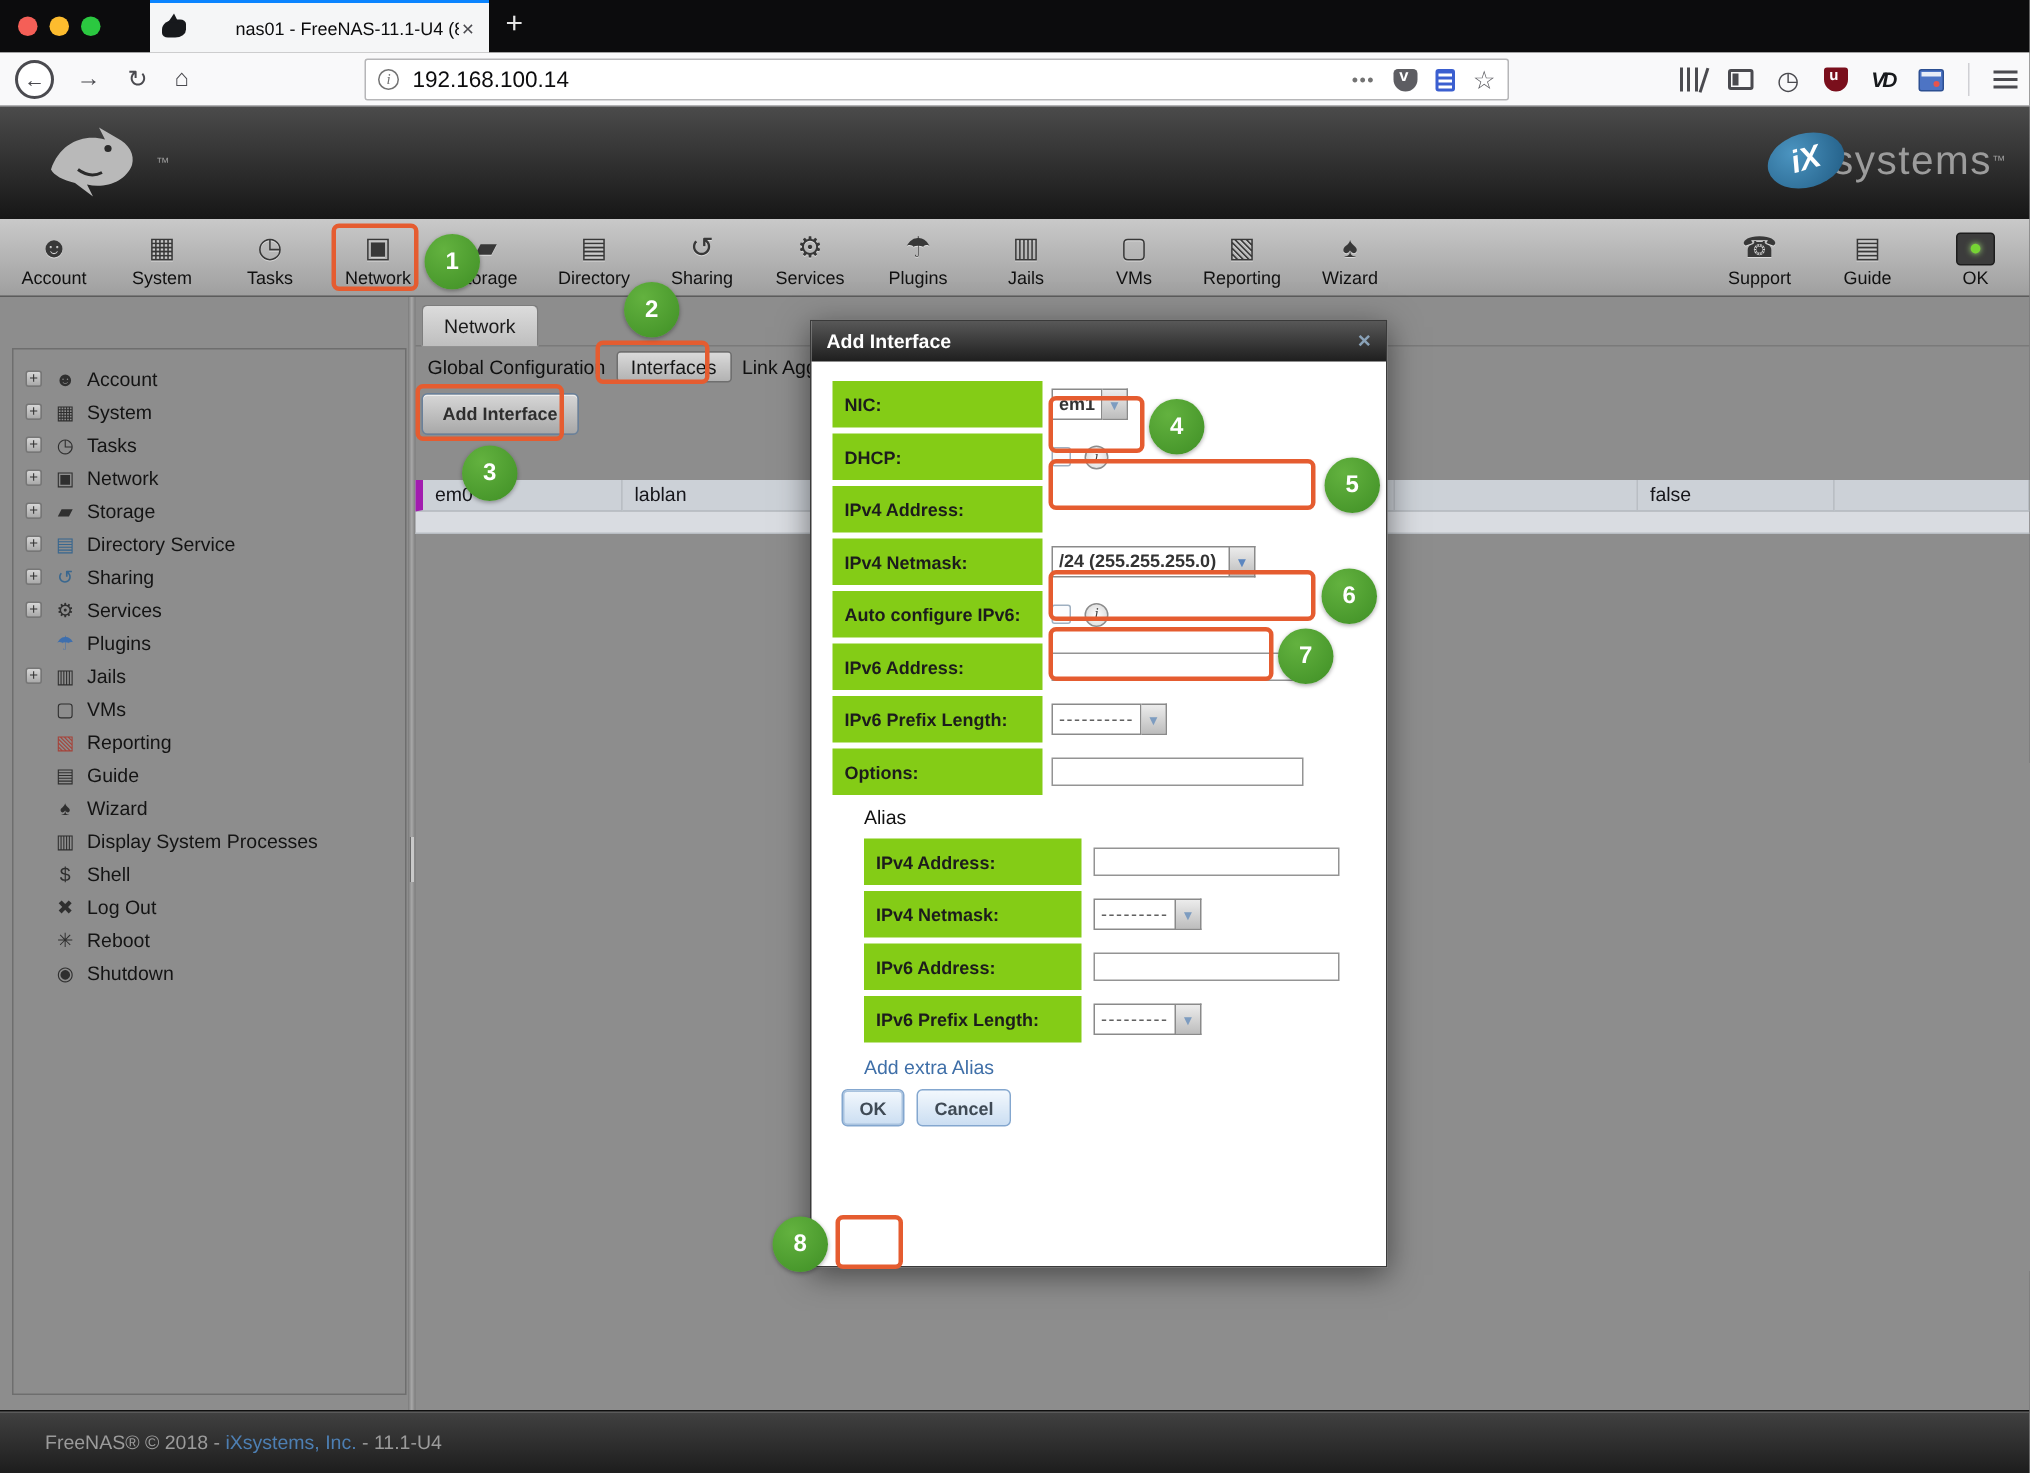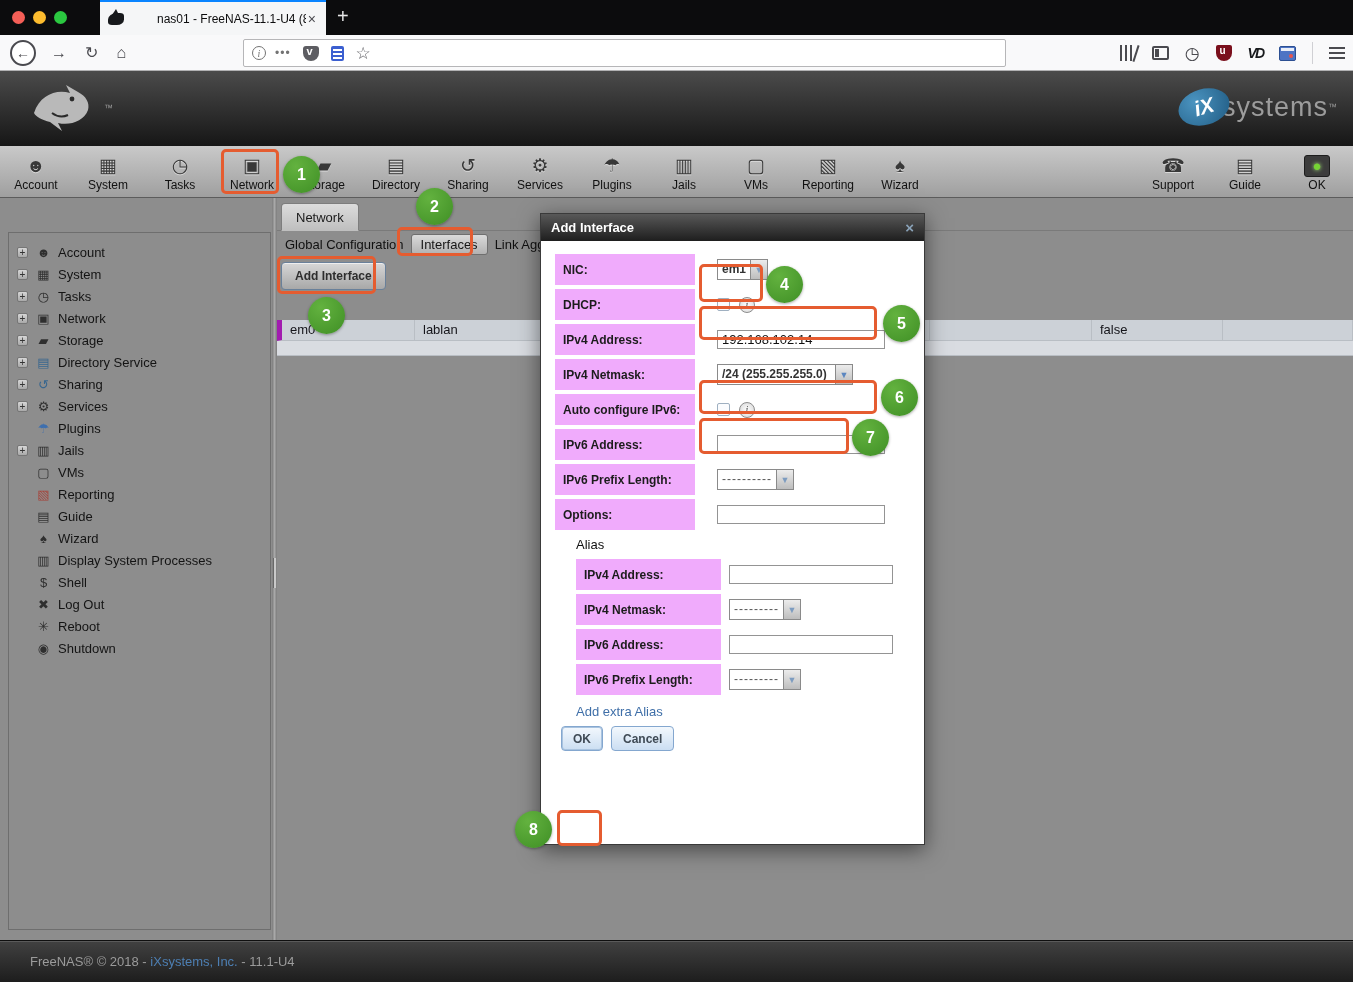"192.168.100.14" span.url-text { html: none -> <span>192.168.100.14</span> }
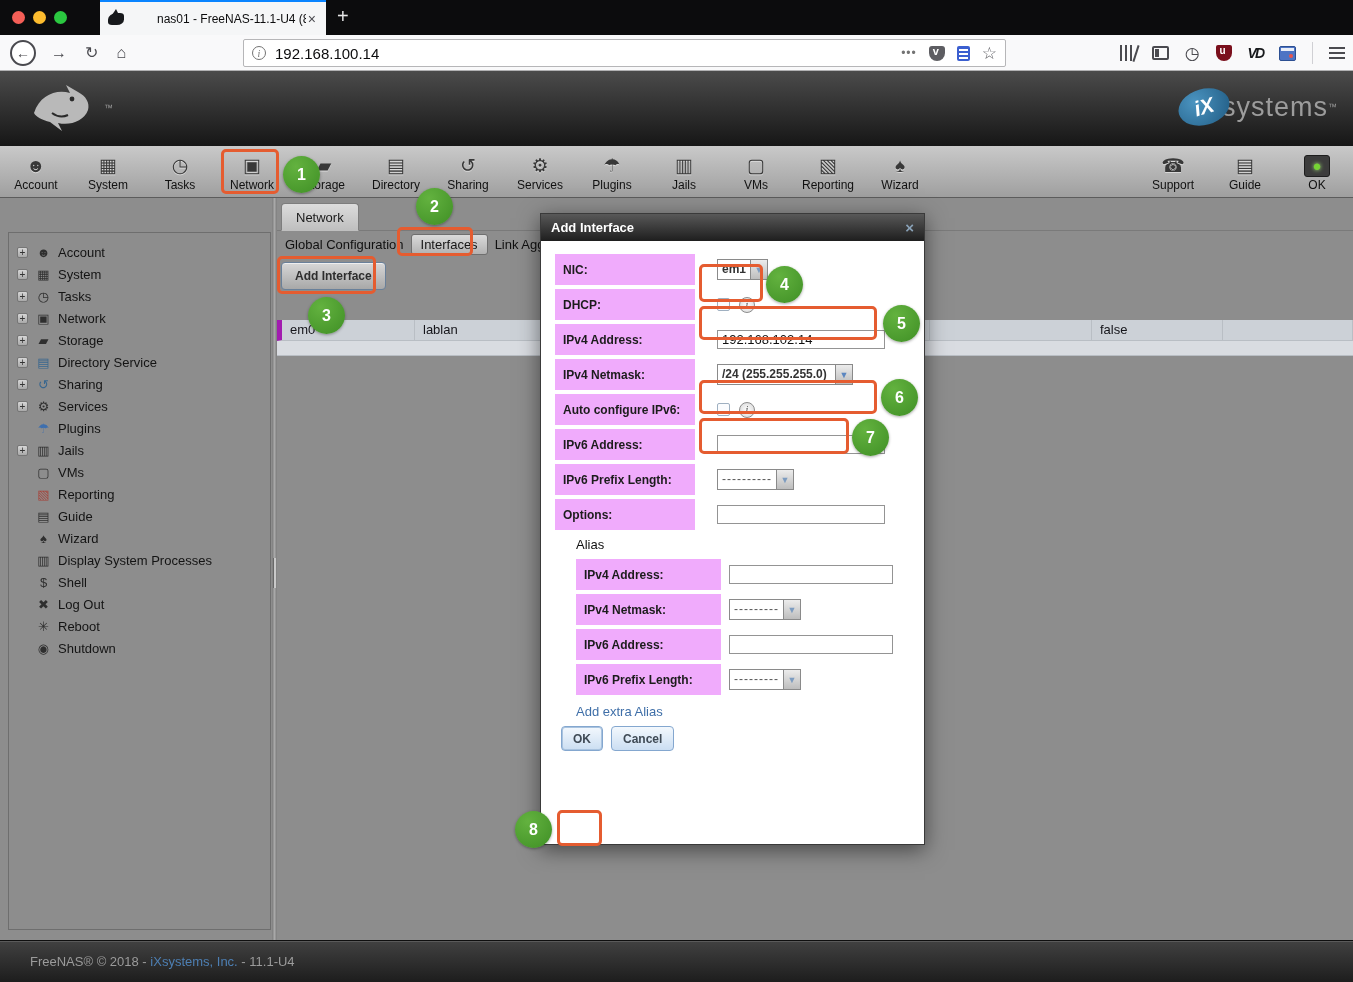"NIC:" .dlabel { background: #f0abfc -> #84cc16 }
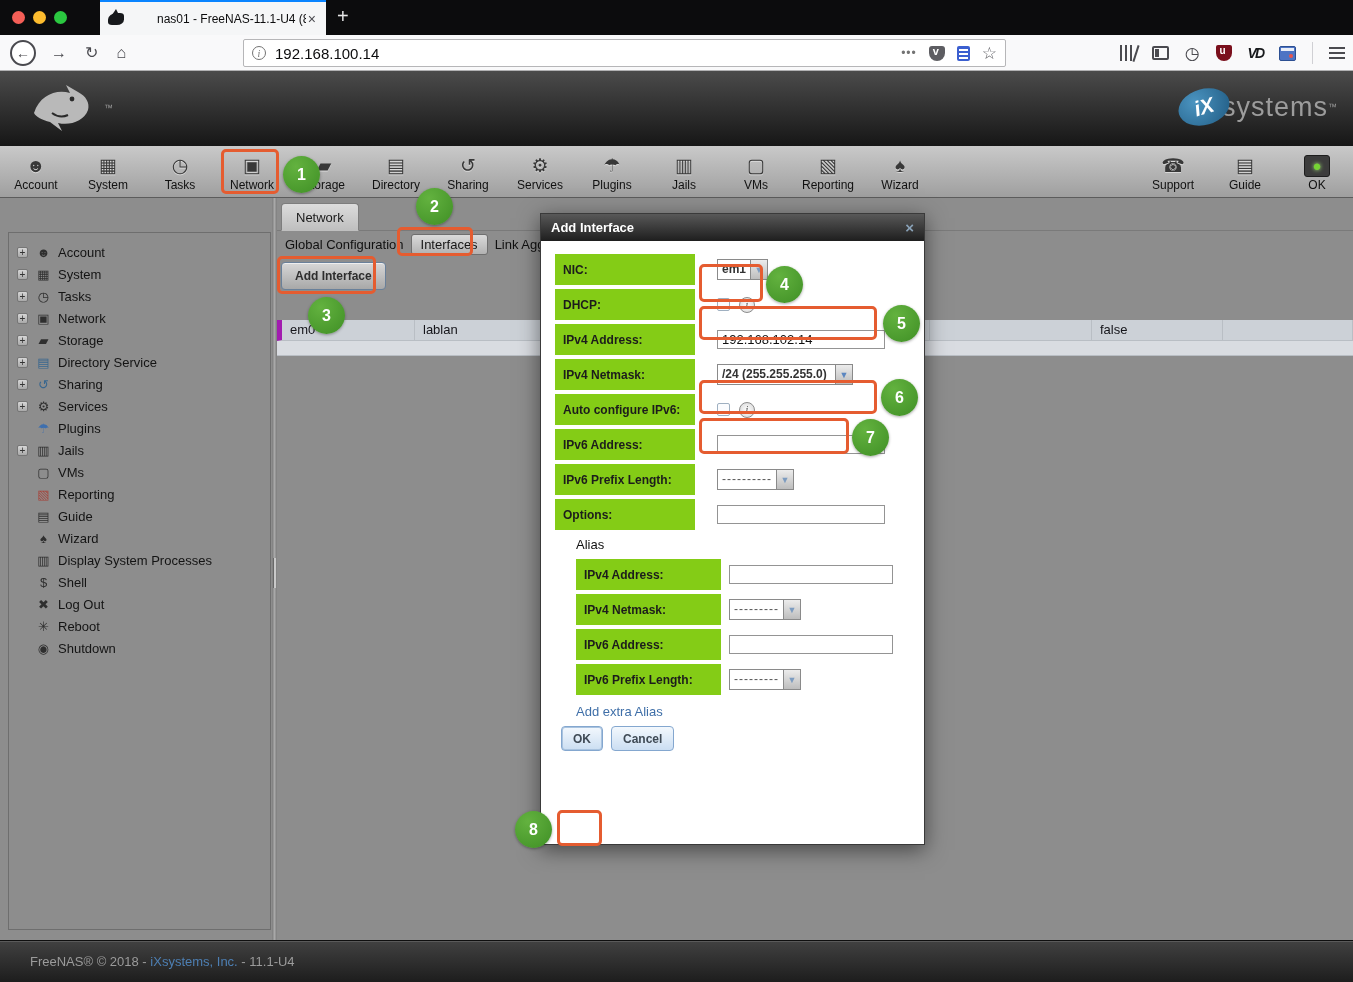"em1" .dfield { padding-left: 22px -> 6px }
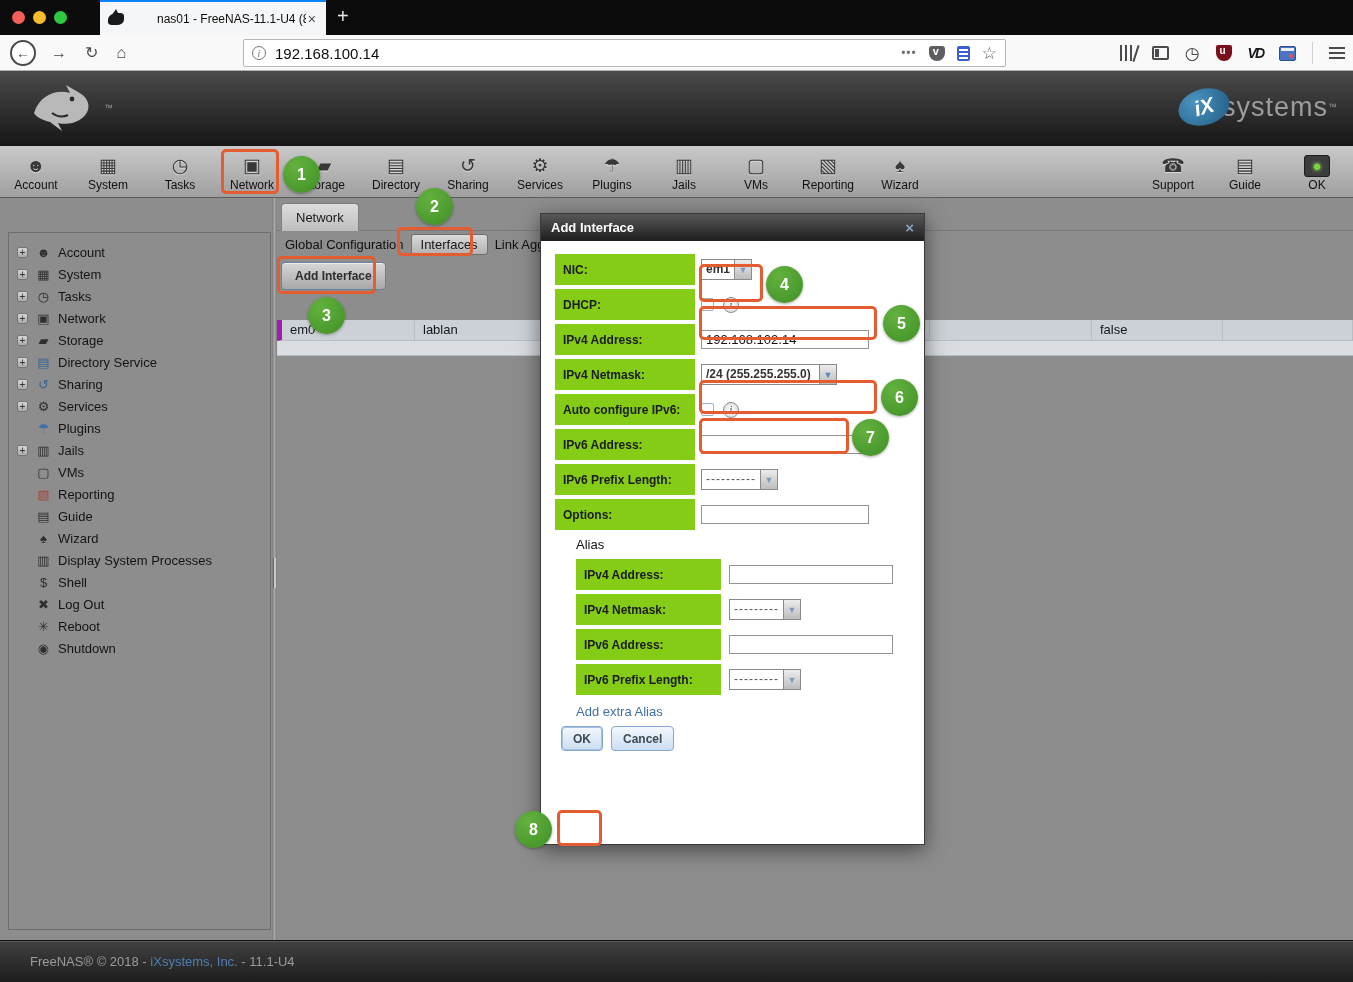"192.168.102.14" div.dfield { html: <div> <input> </div> -> none }
